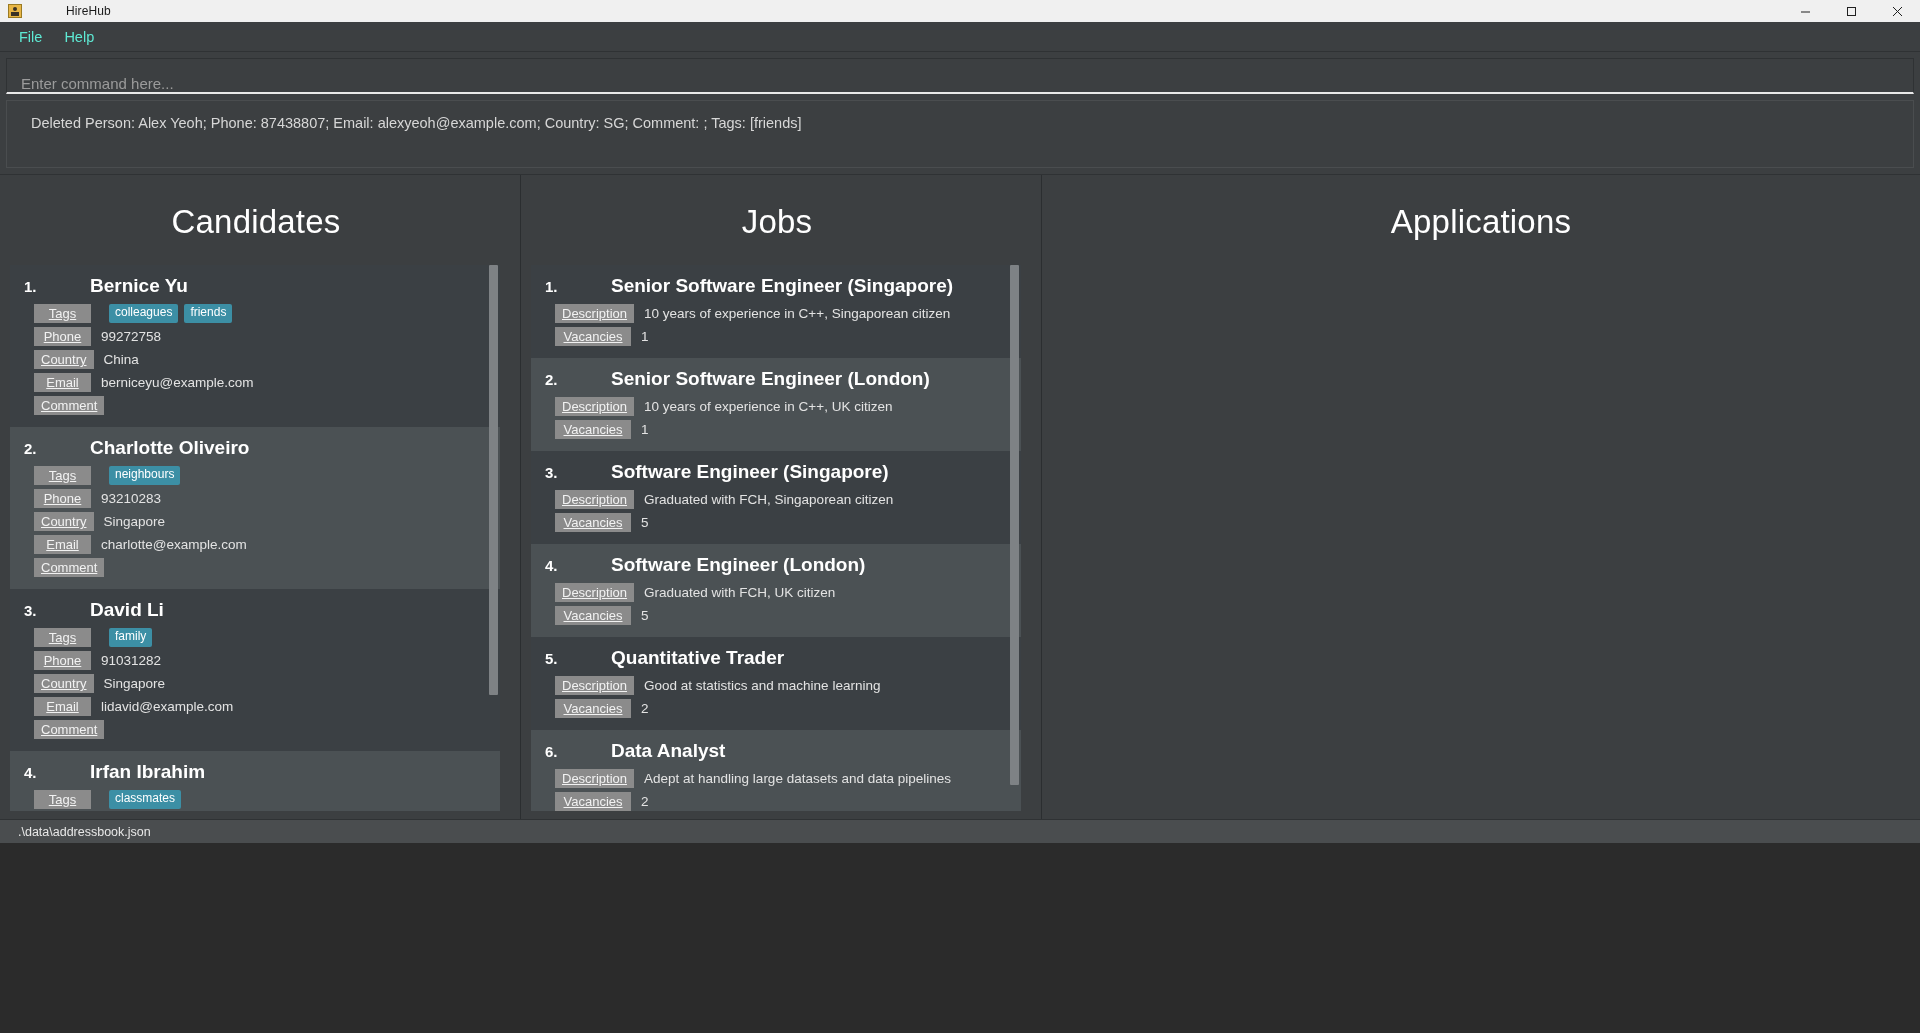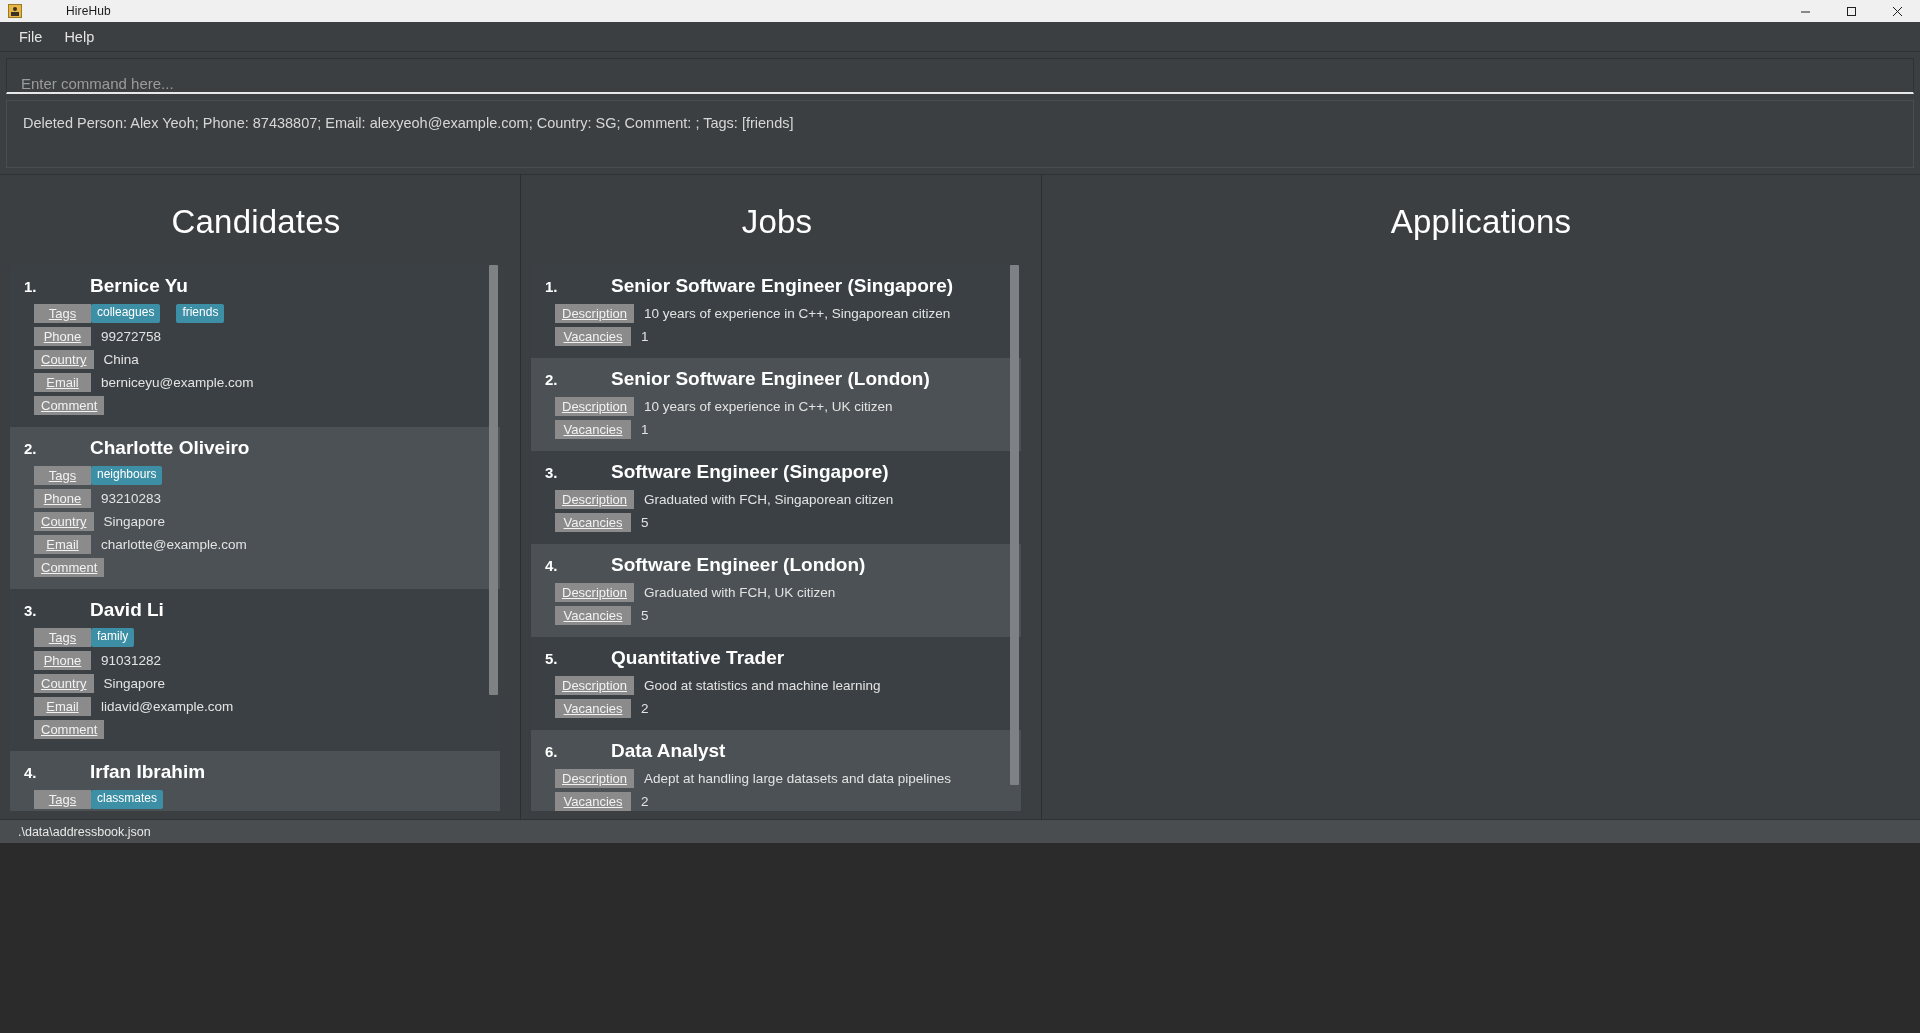"File" .menu-item { color: #e5e5e5 -> #5eead4 }
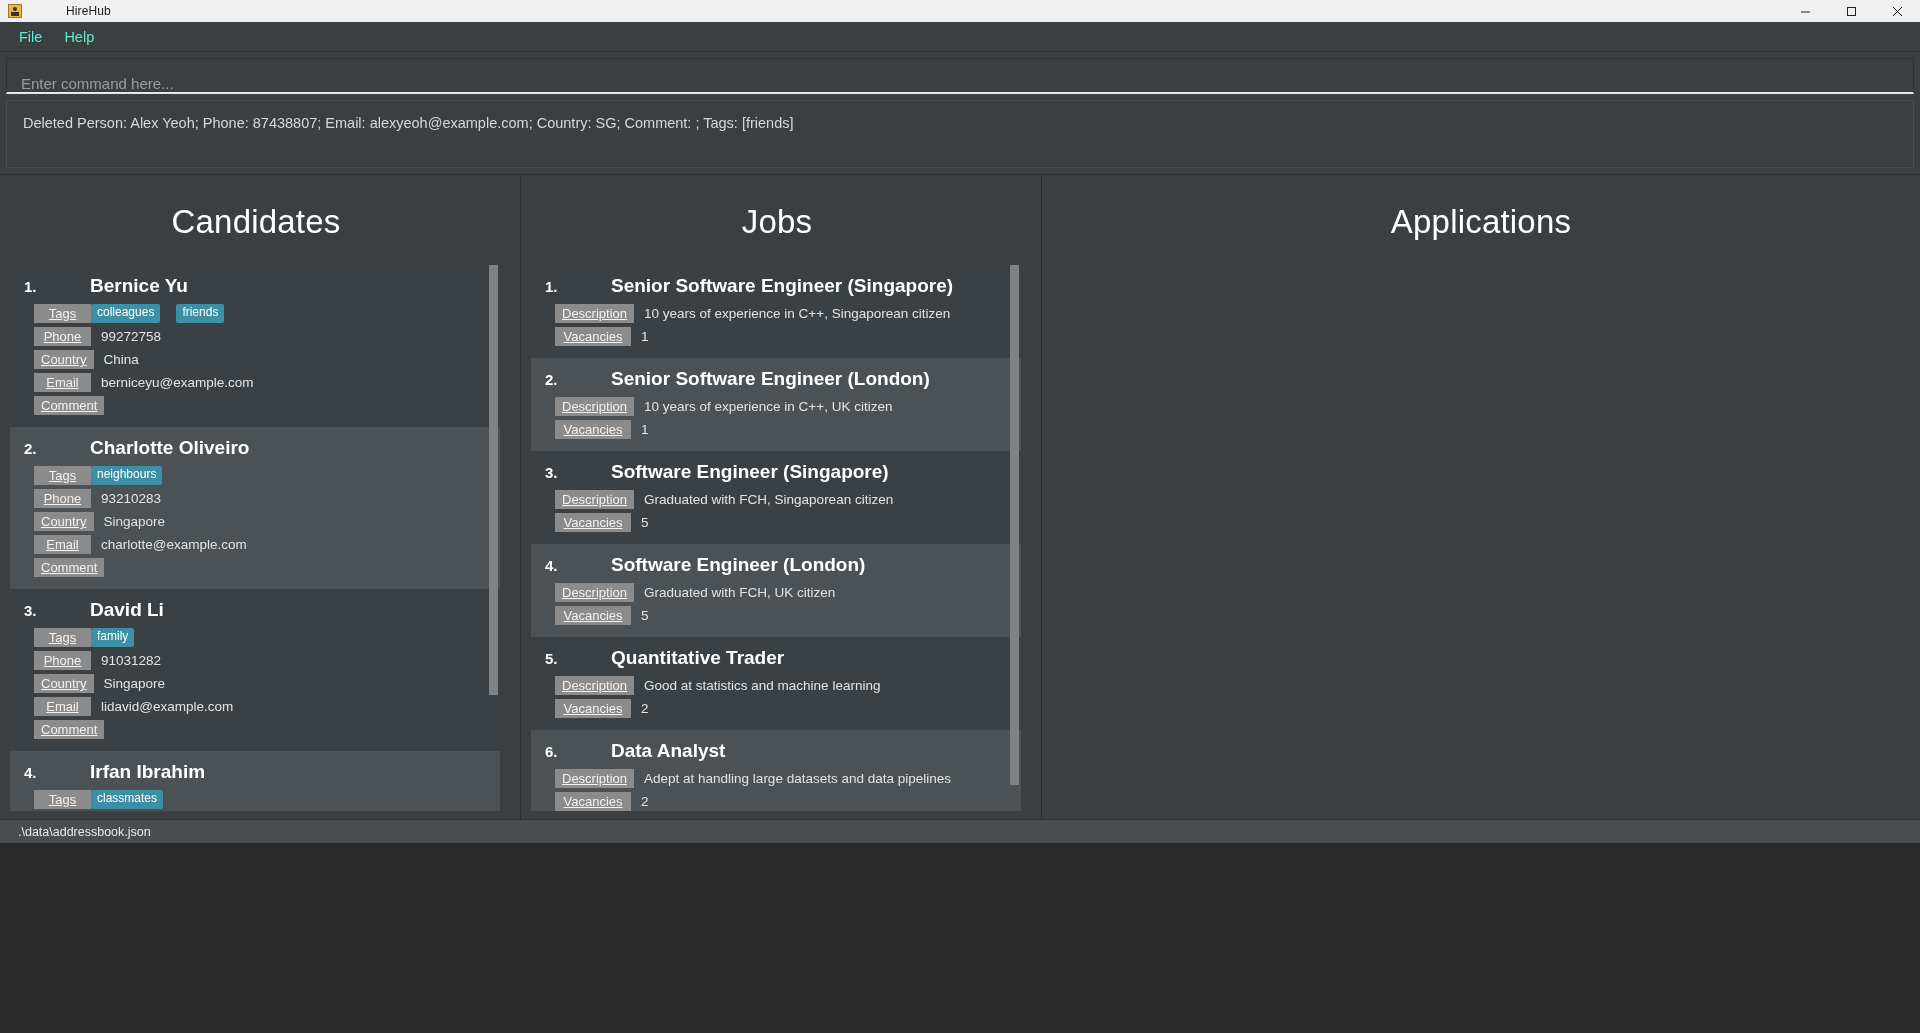"Deleted Person: Alex Yeoh; Phone:" #resultbox { padding: 12px 16px -> 12px 24px }
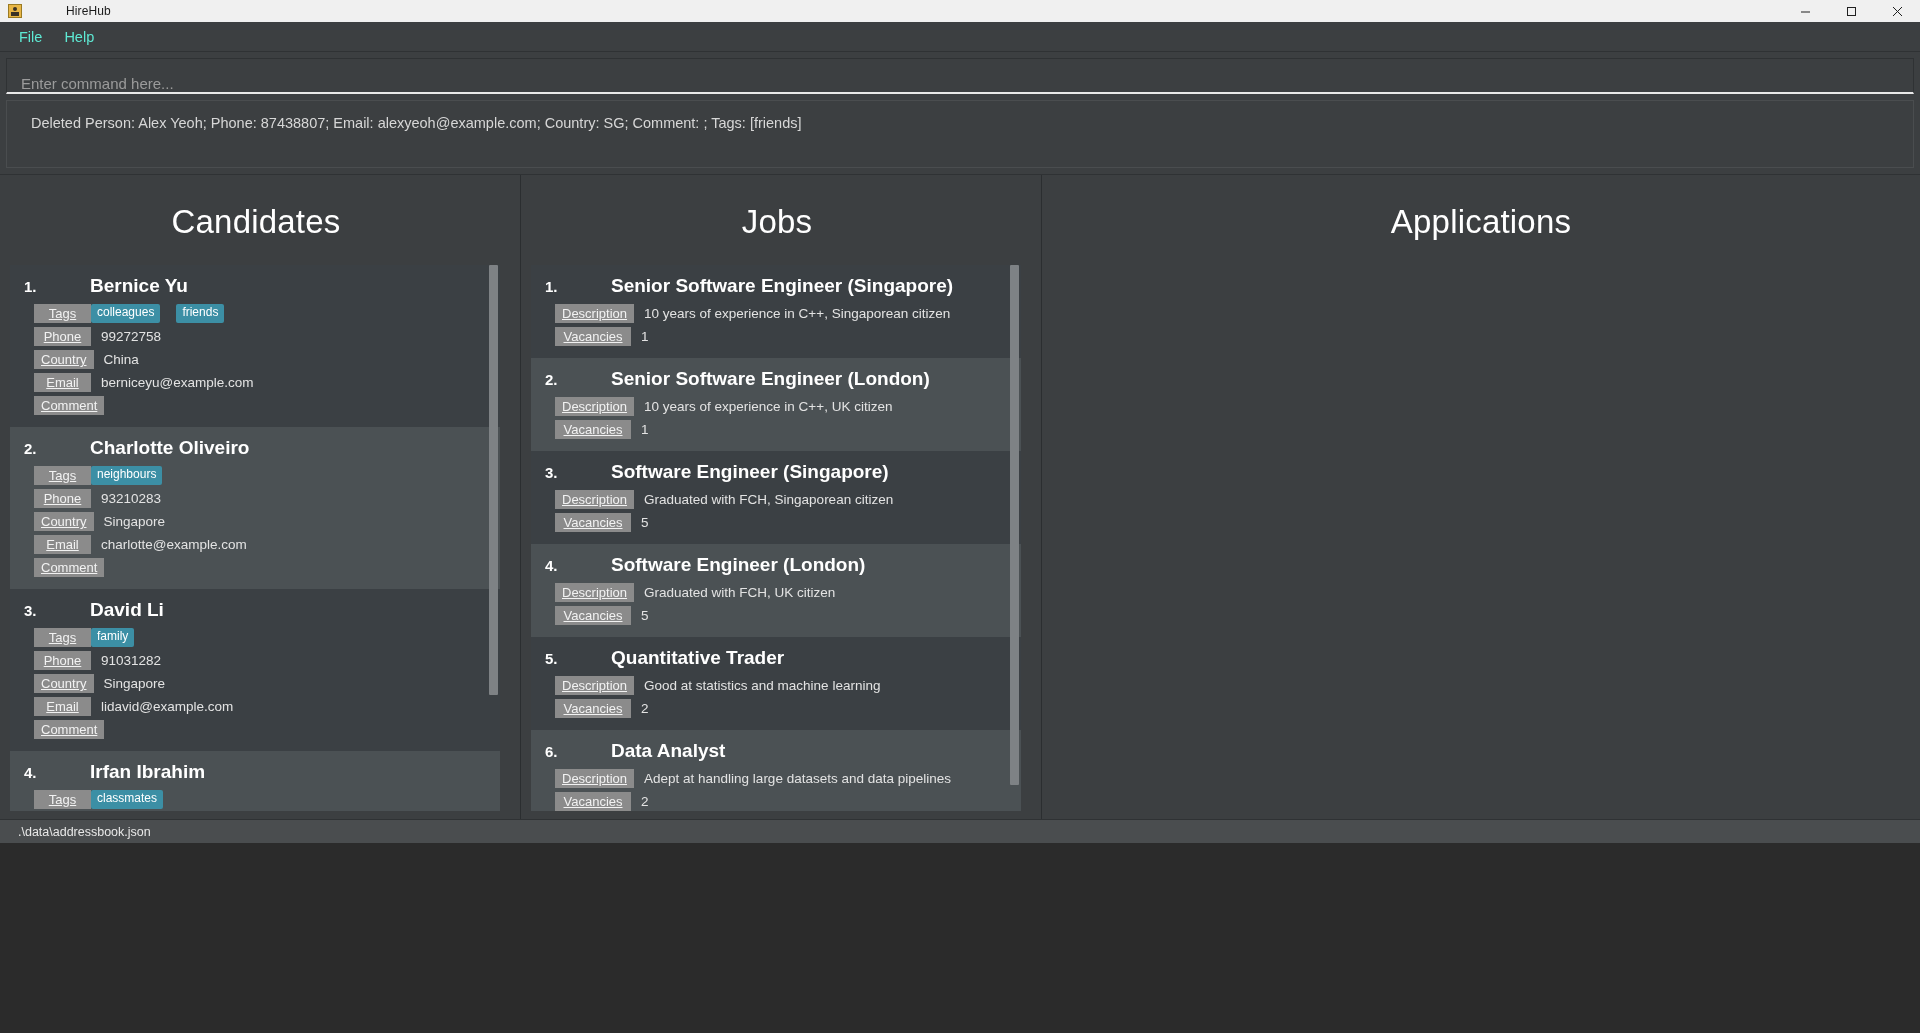"colleagues" .tag-list { gap: 16px -> 6px; margin-left: 0 -> 18px }
